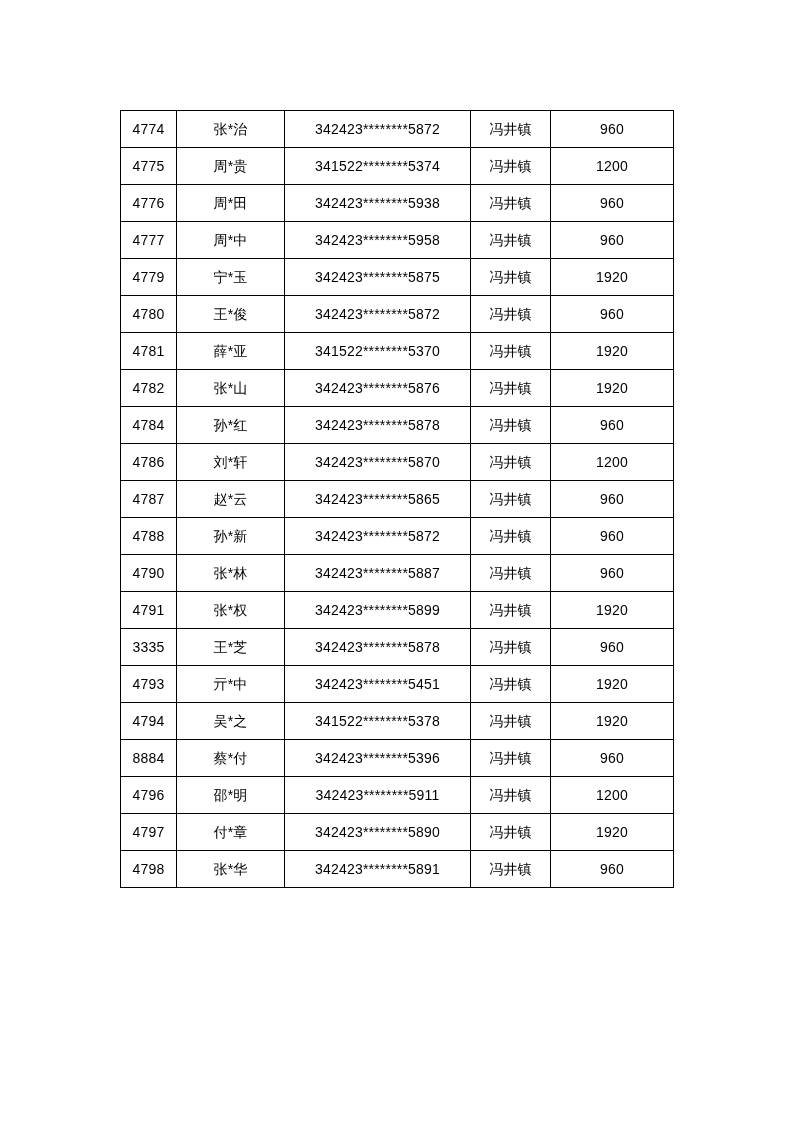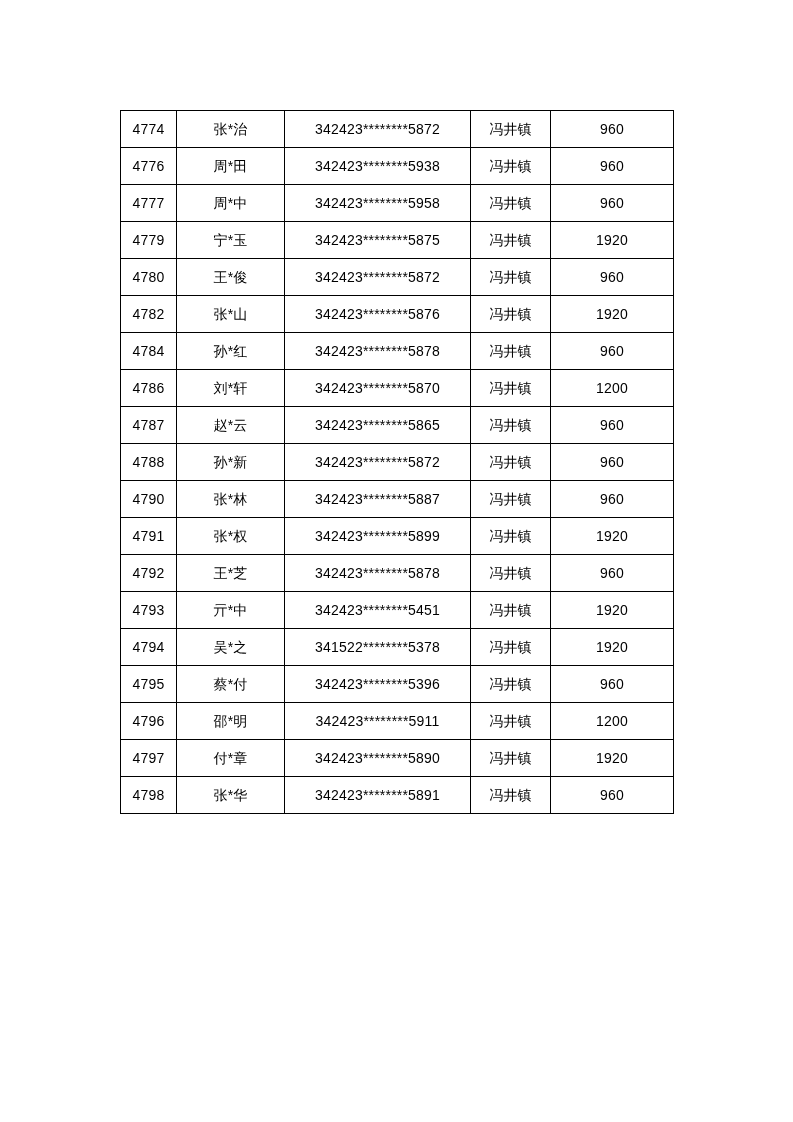"4775" tr { html: none -> <tr> <td>4775</td> <td>周*贵</td> <td>341522********5374</td> <td>冯井镇</td> <td>1200</td> </tr> }
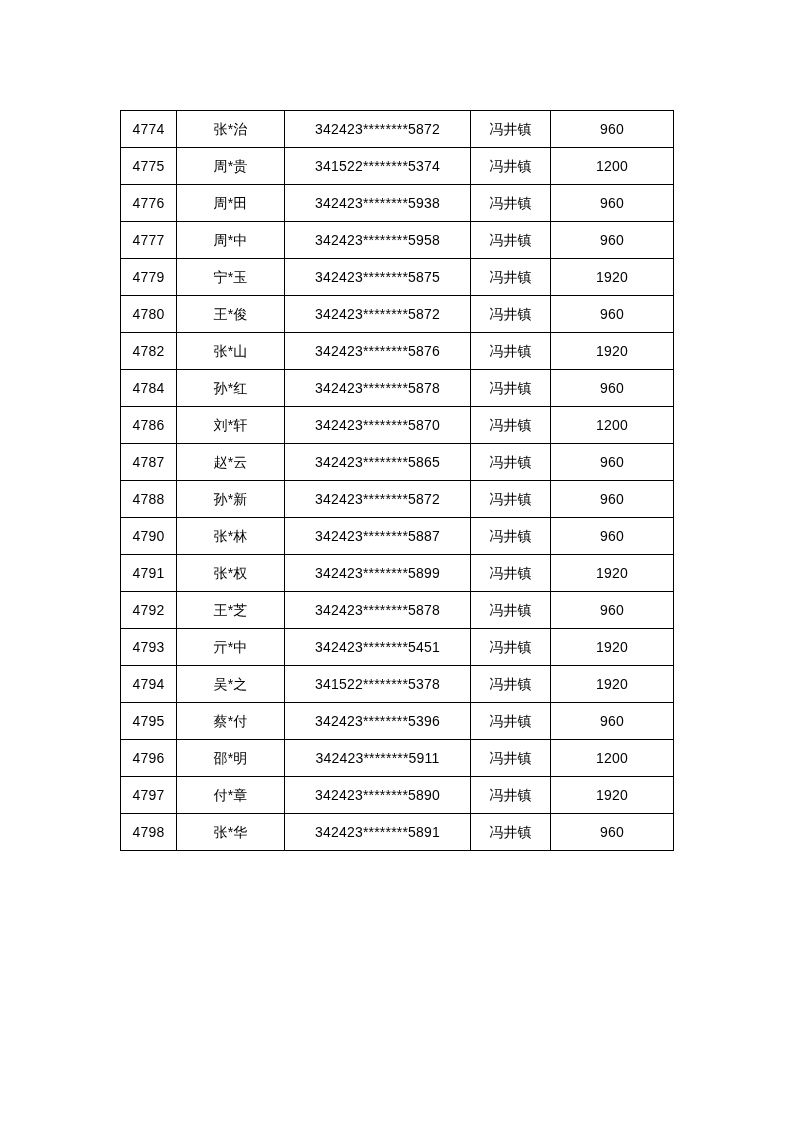"4781" tr { html: none -> <tr> <td>4781</td> <td>薛*亚</td> <td>341522********5370</td> <td>冯井镇</td> <td>1920</td> </tr> }
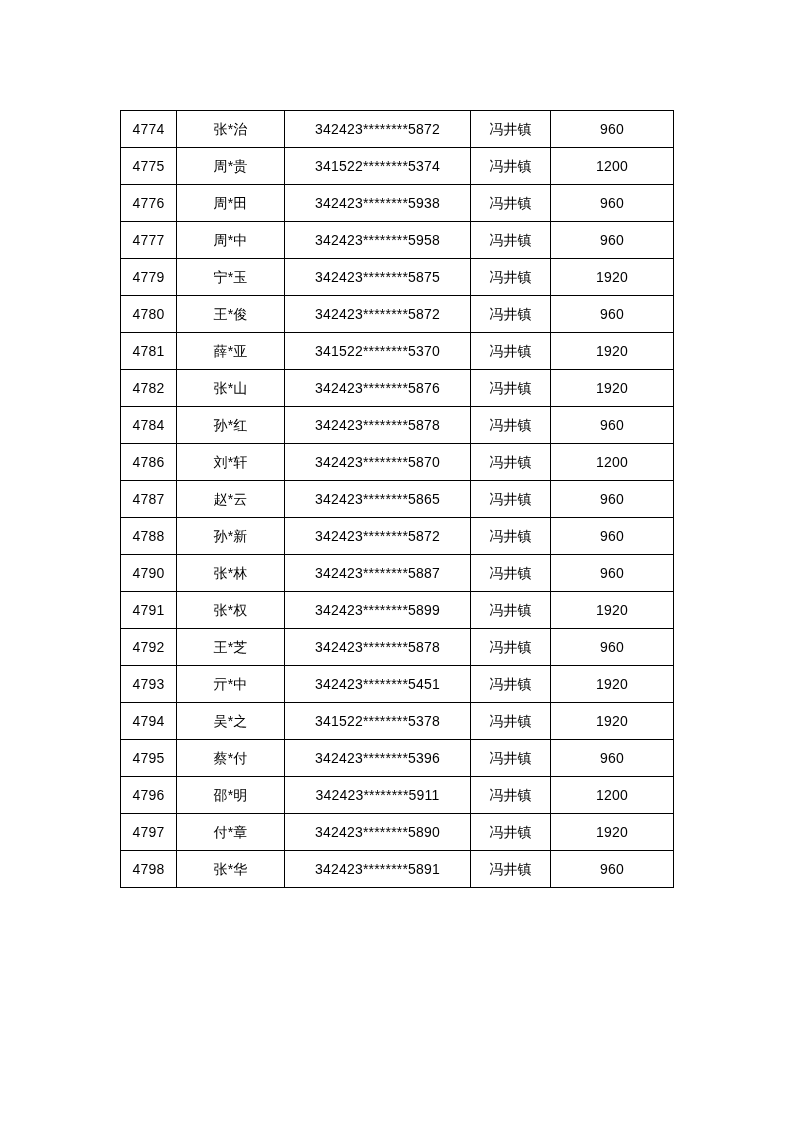"4792" td { text: 4792 -> 3335 }
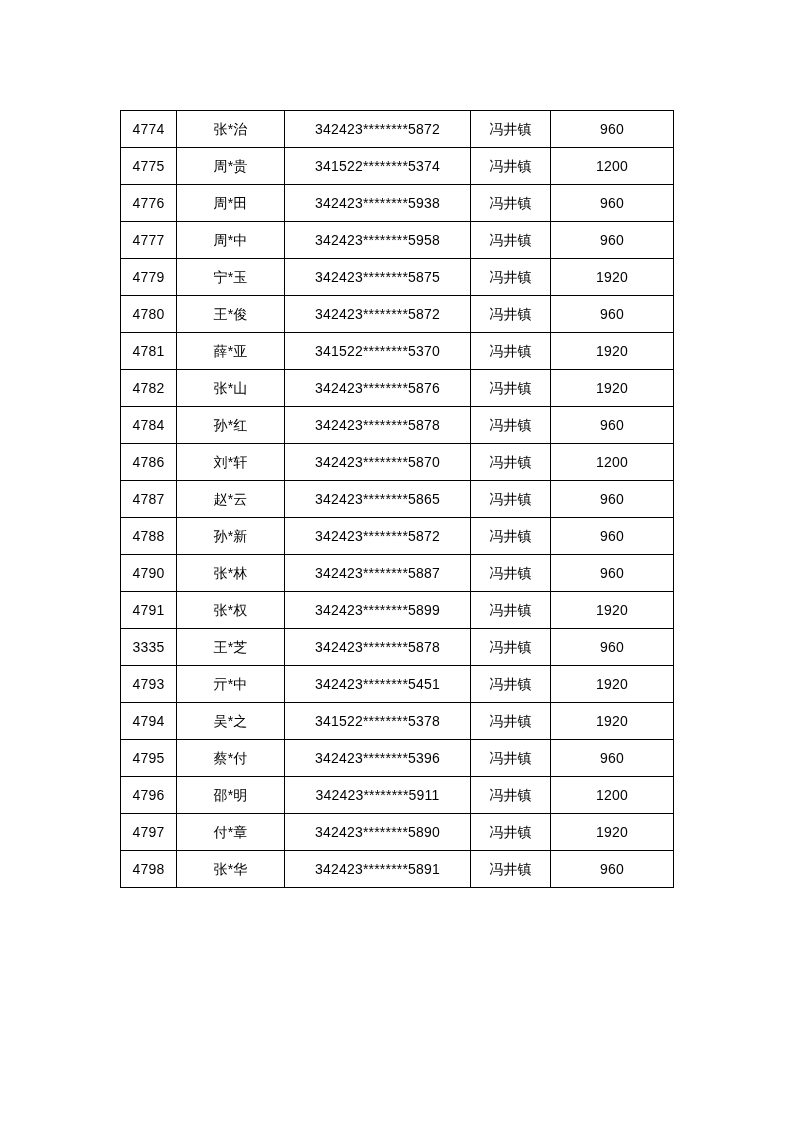"4795" td { text: 4795 -> 8884 }
